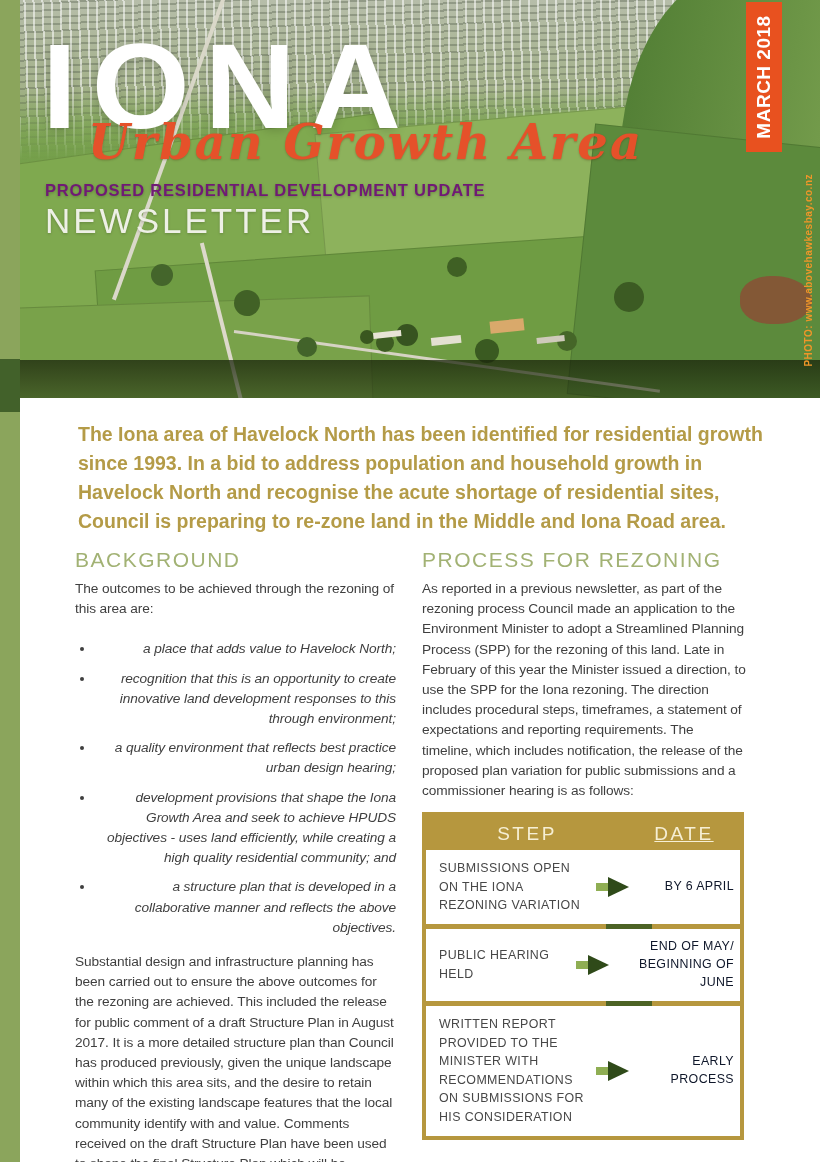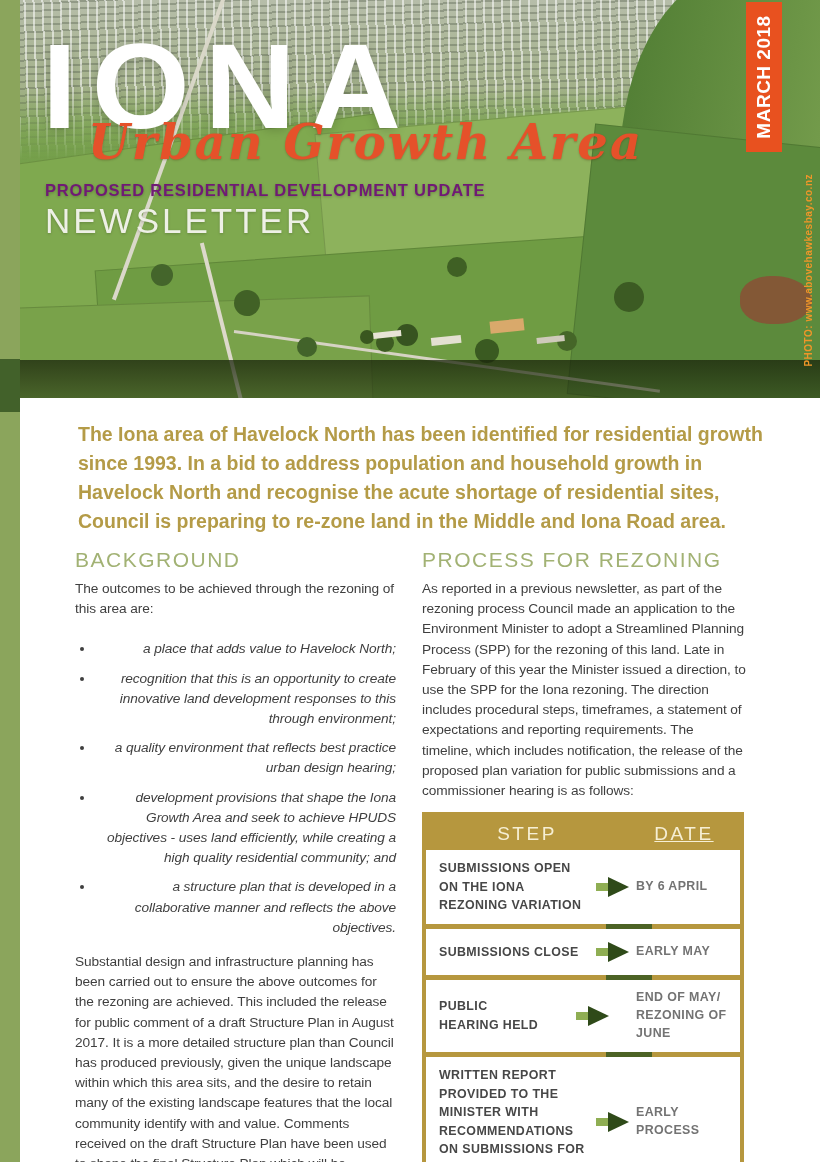"SUBMISSIONS OPEN ON THE IONA" .c-step { font-weight: bold -> normal }
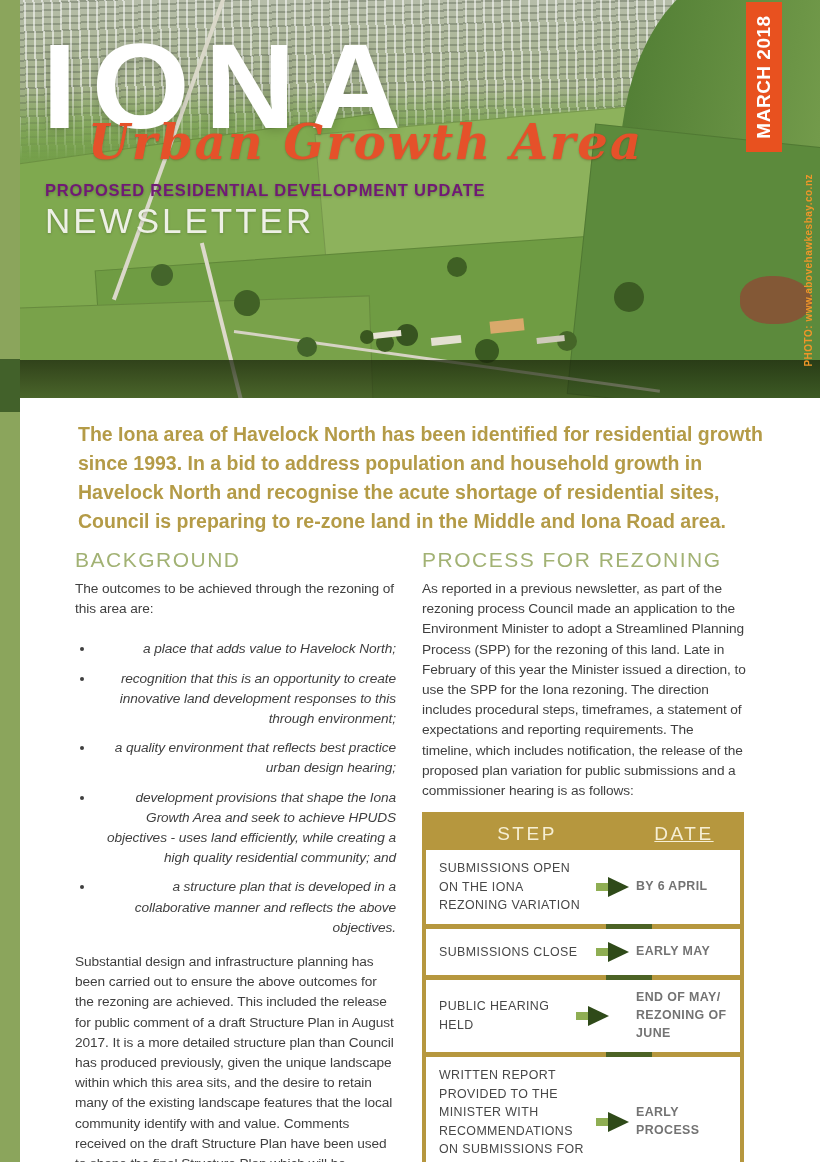"BY 6 APRIL" .c-date { color: #737373 -> #0f172a; font-weight: bold -> normal; text-align: left -> right }
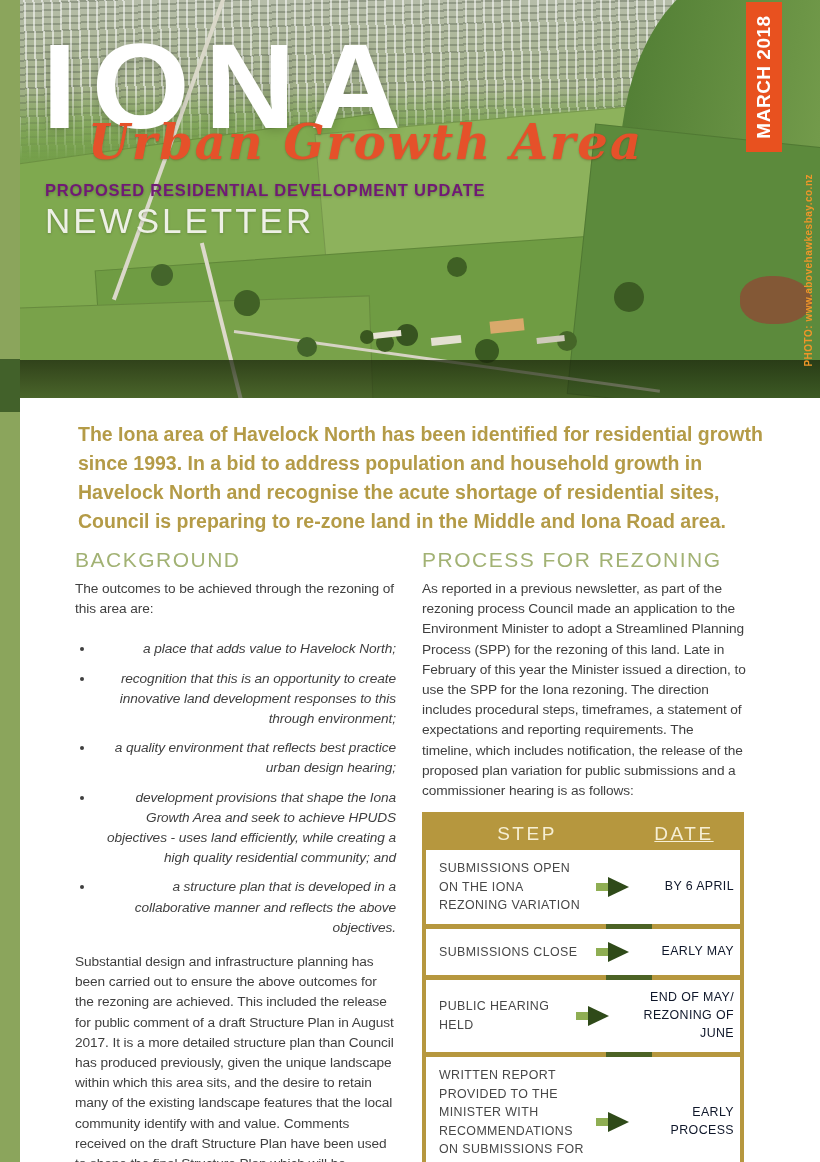"SUBMISSIONS CLOSE" div.trow { html: <div> <span></span> <div>SUBMISSIONS CLOSE</div> <div> <svg> <rect></rect> <polygon></polygon> </svg> </div> <div>EARLY MAY</div> </div> -> none }
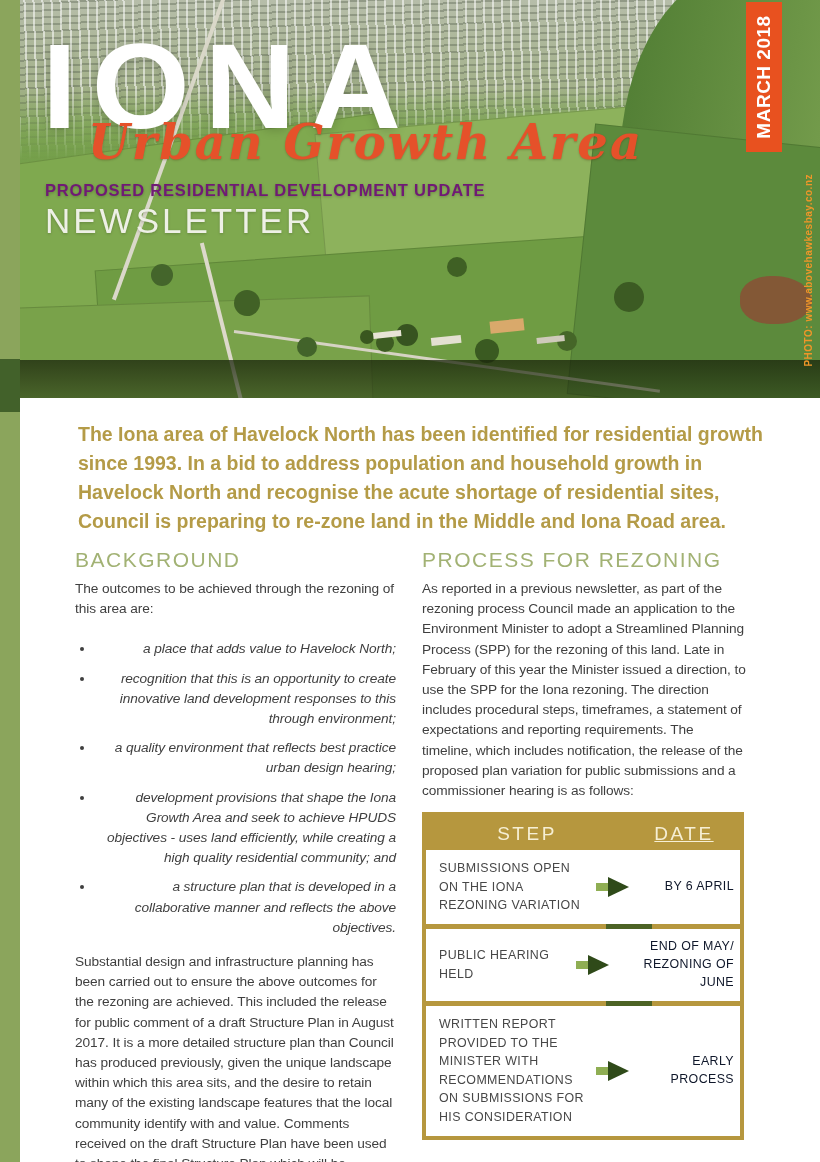"END OF MAY/ REZONING OF" div.c-date { text: REZONING -> BEGINNING }
